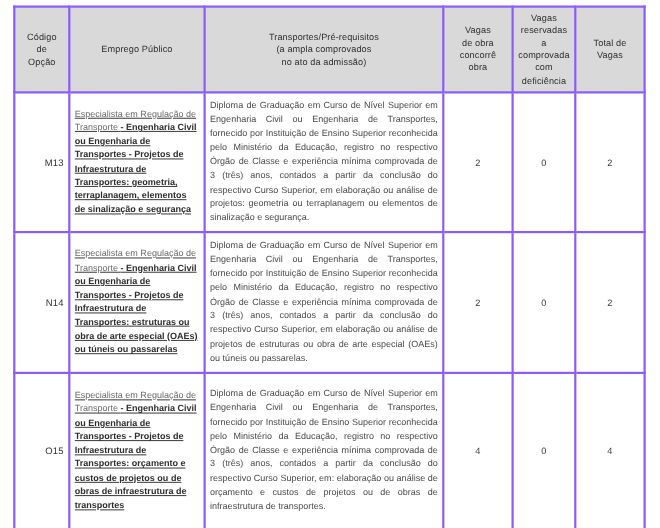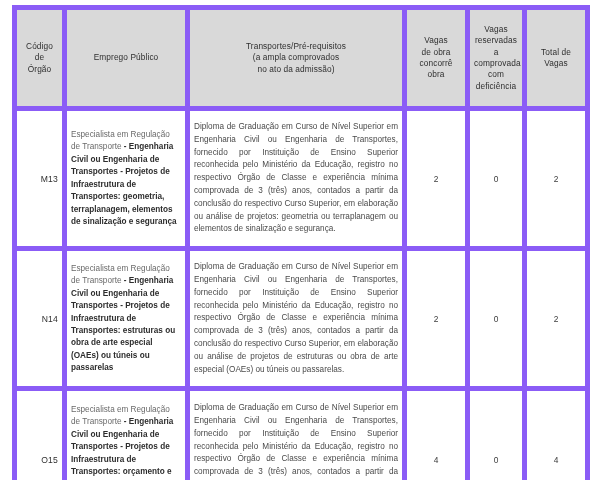"Vagas" table.vagas td, table.vagas th { border: 5px solid #8b5cf6 -> 2px solid #8b5cf6; padding: 10px 4px -> 0 4px }
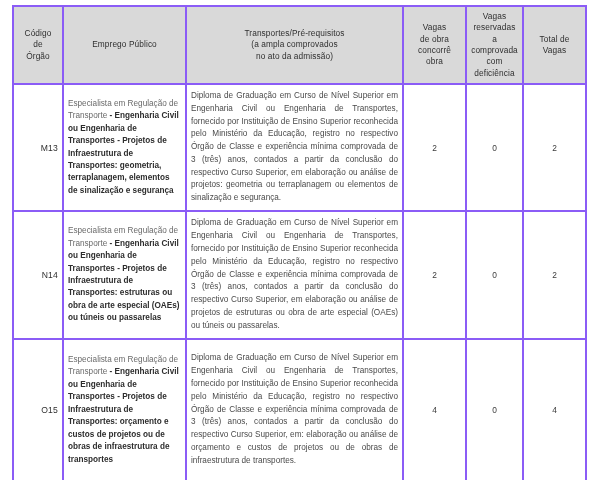"Órgão" span.hline { text: Órgão -> Opção }
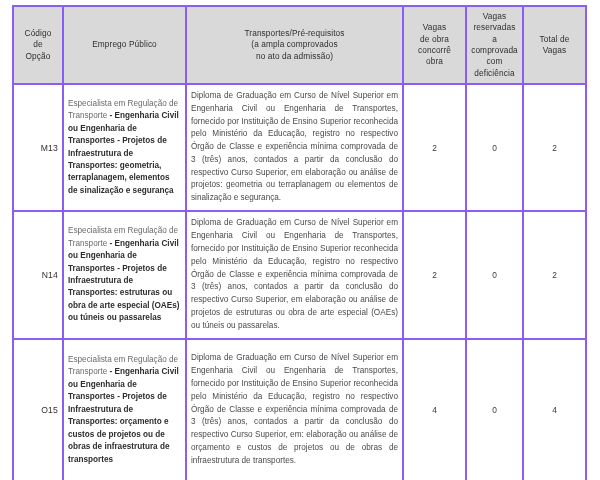"Especialista em Regulação de Transporte" td.emprego { text-decoration: none -> underline }
